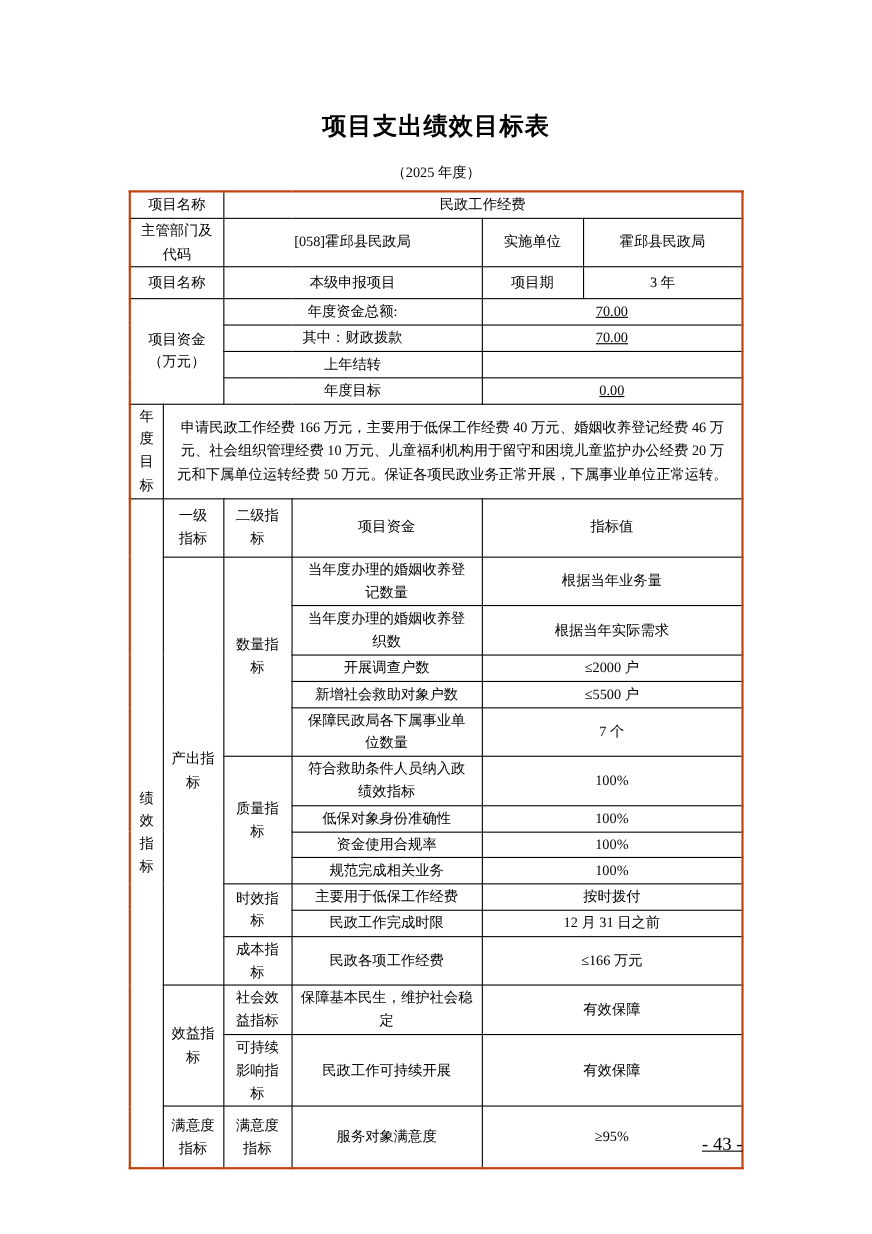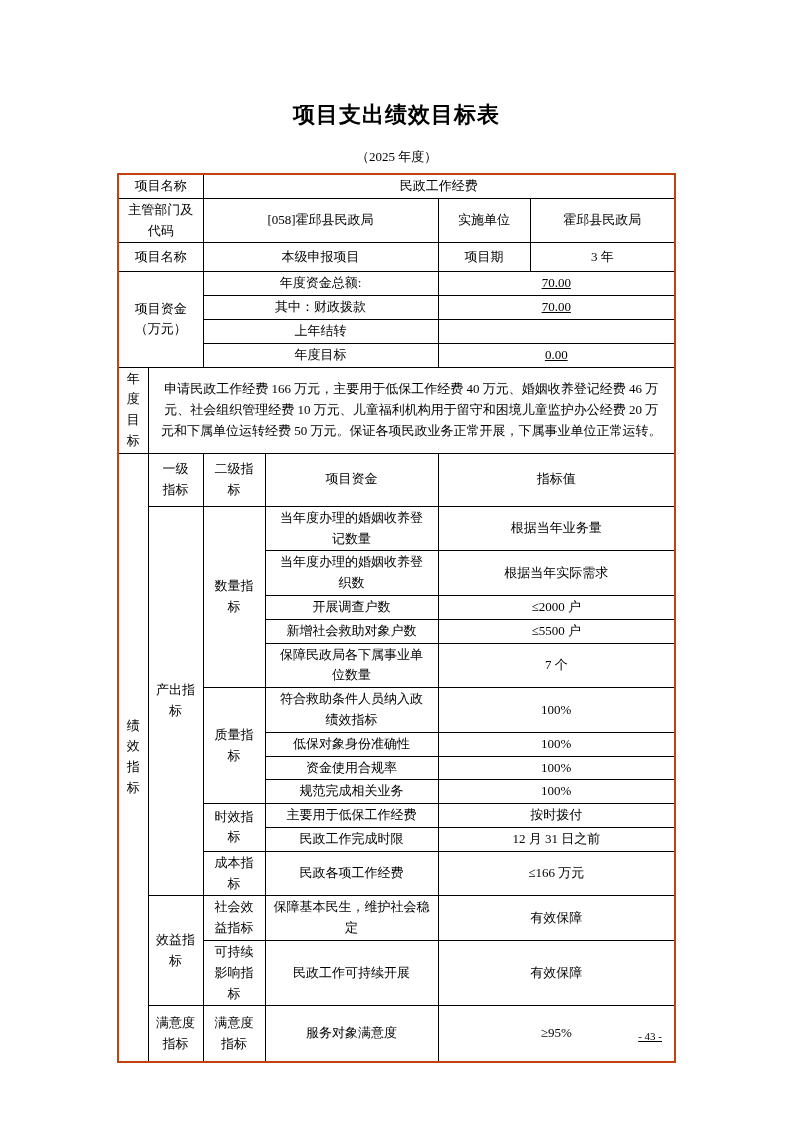"- 43 -" .page-number { font-size: 11px -> 17px; right: 131px -> 118px }
